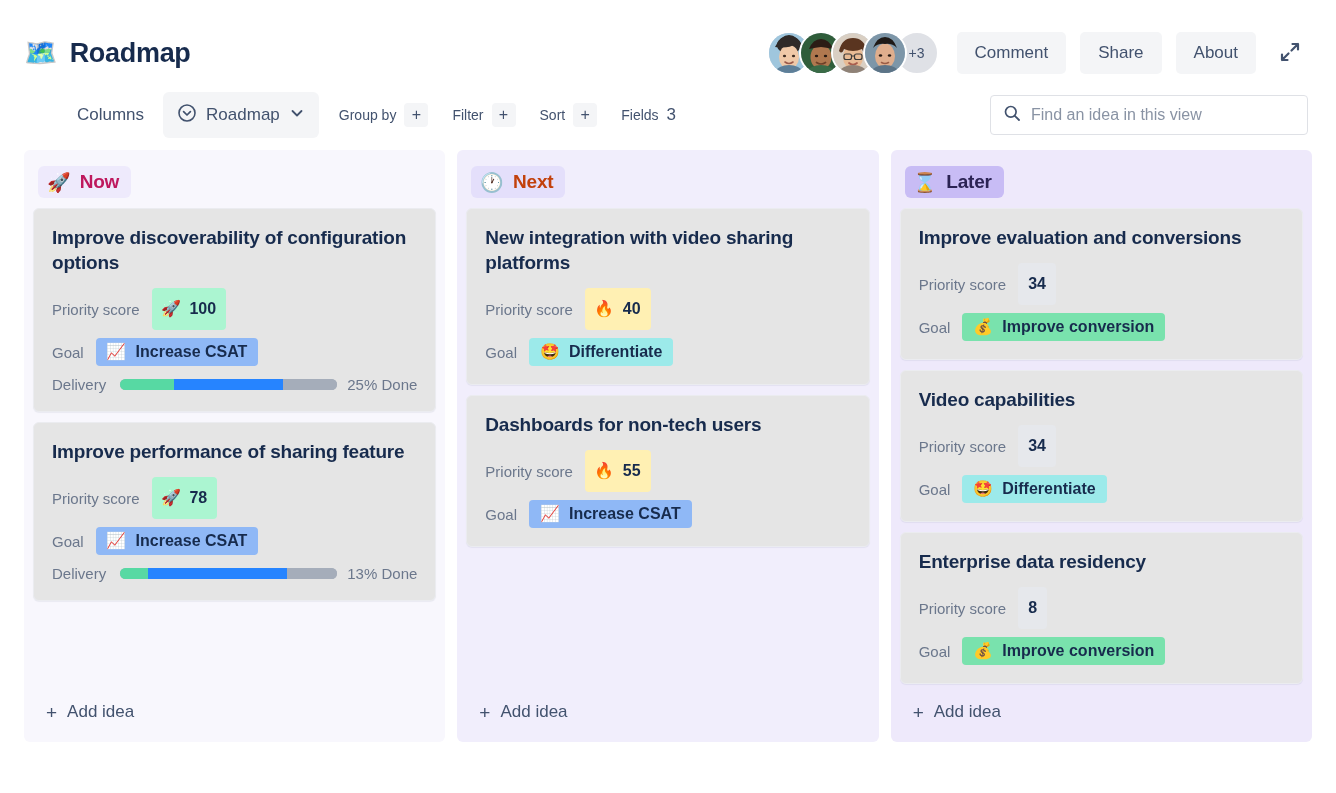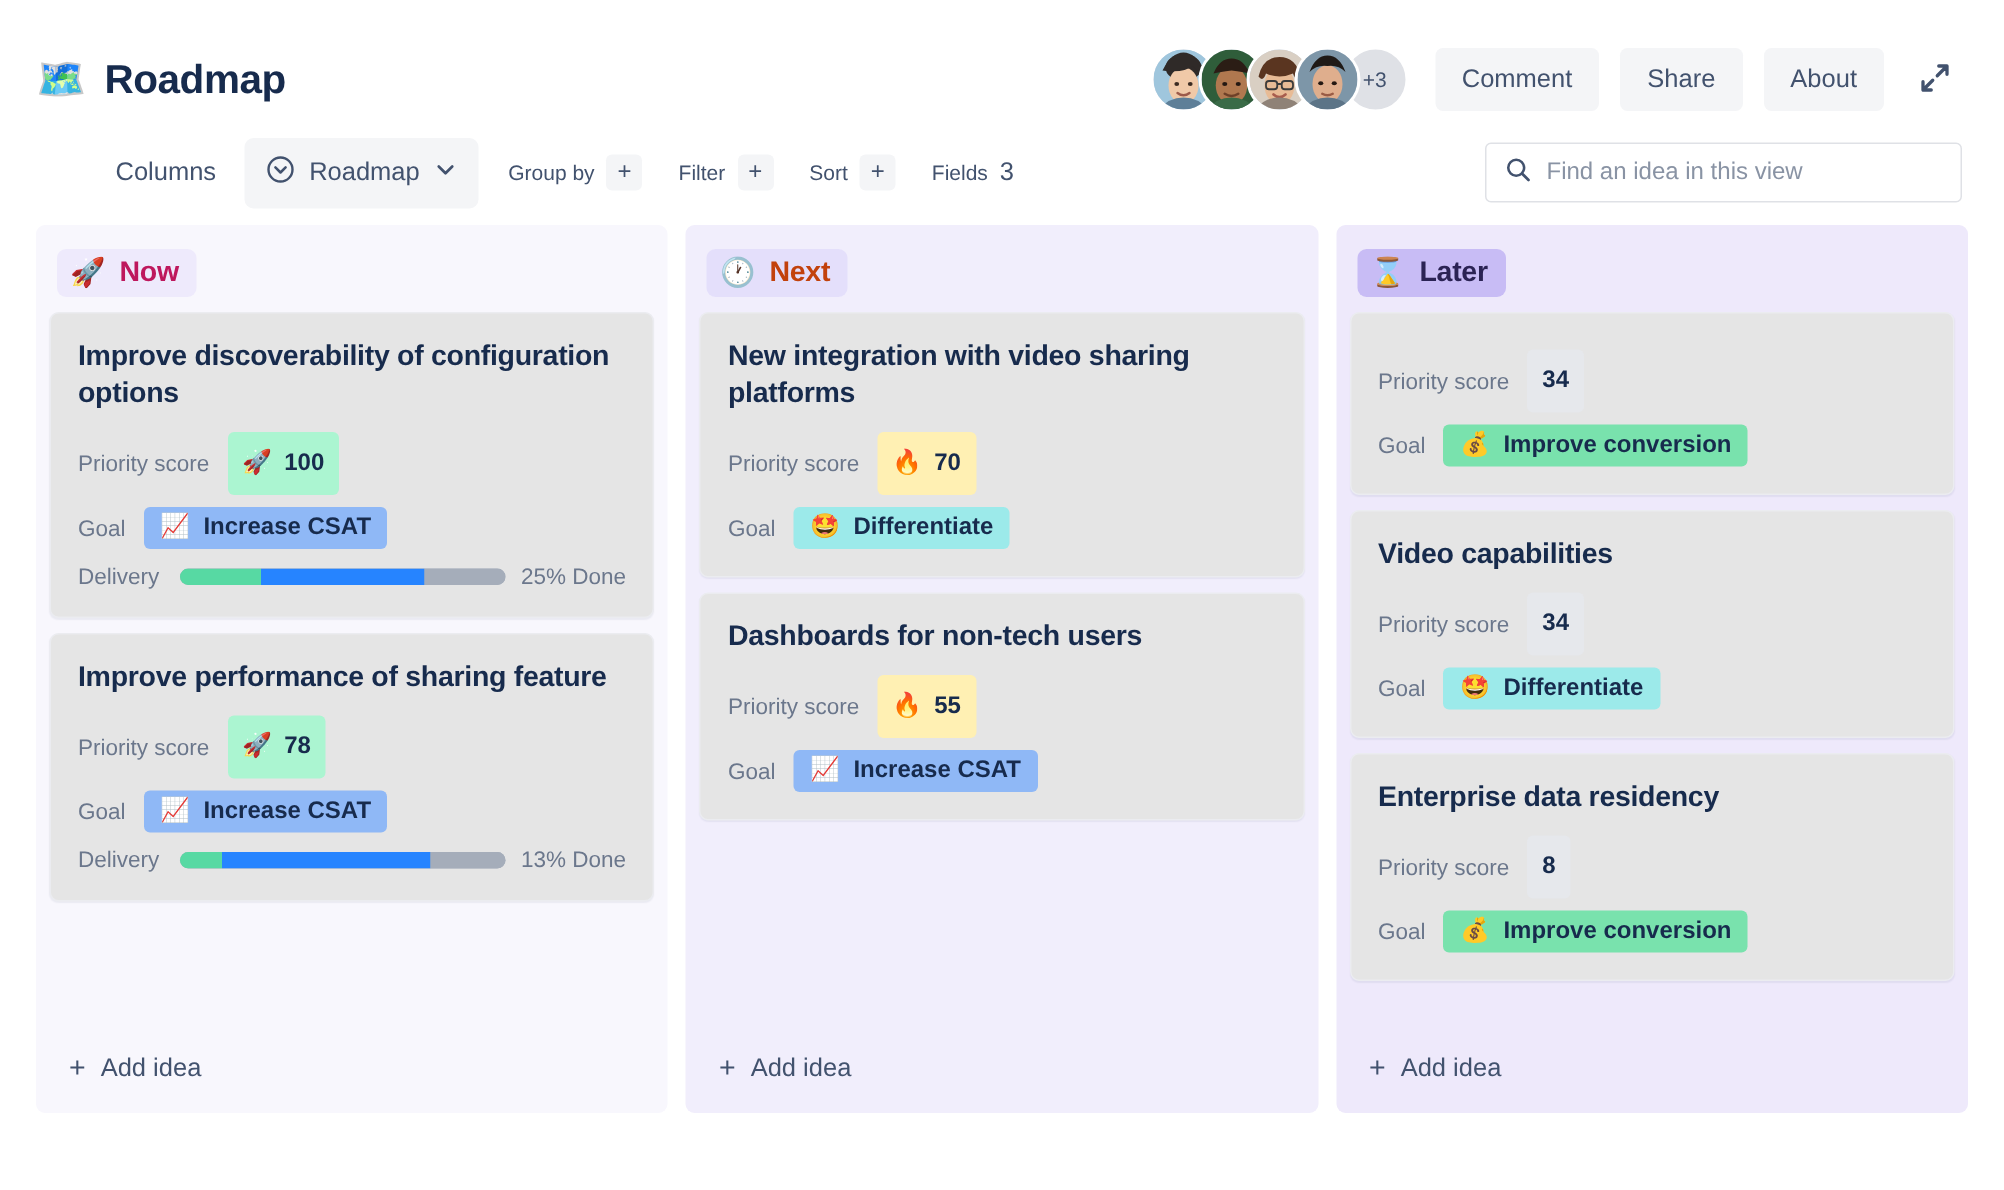"Improve evaluation and conversions" div.card-title { html: none -> <div>Improve evaluation and conversions</div> }
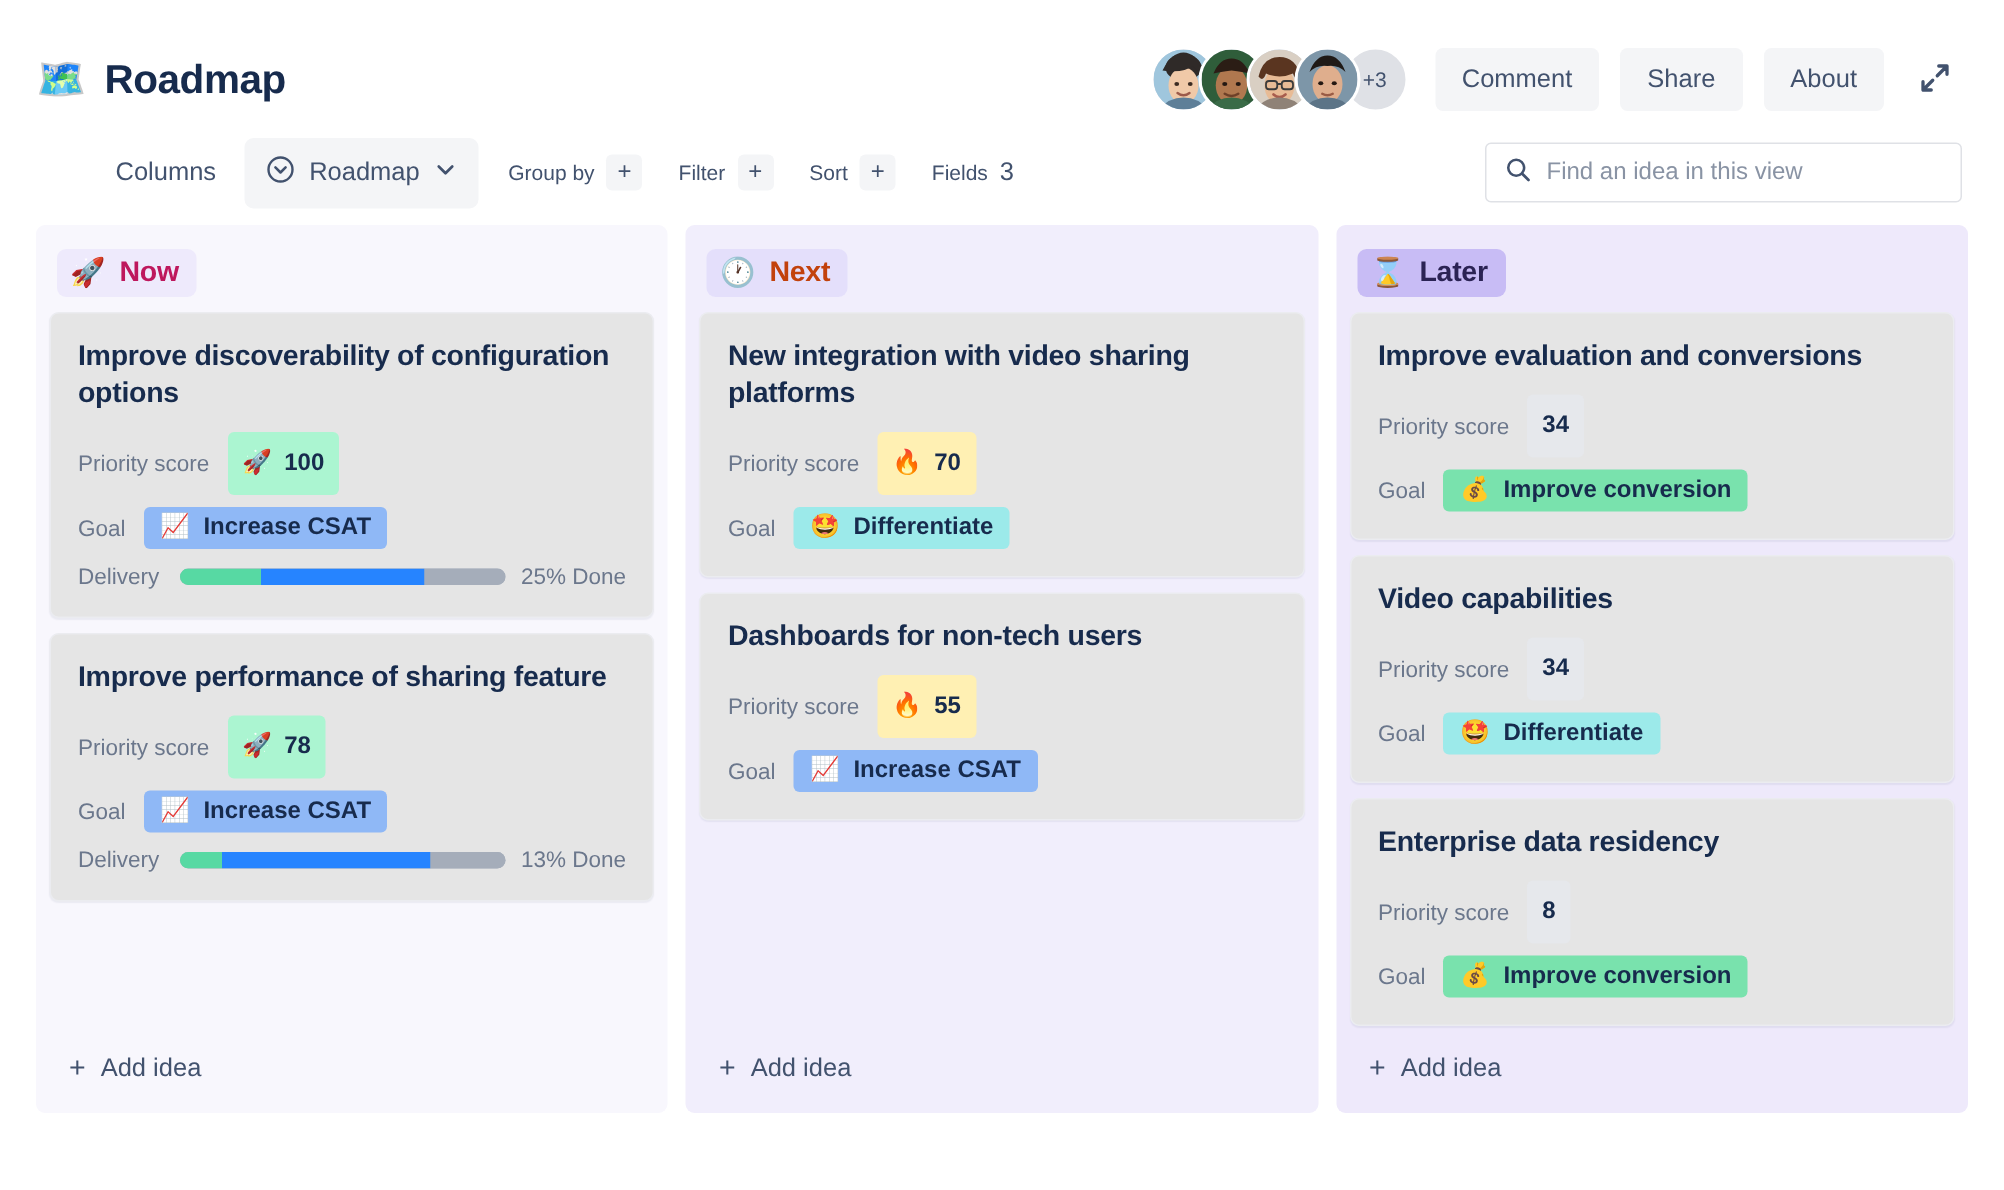"70" span { text: 70 -> 40 }
